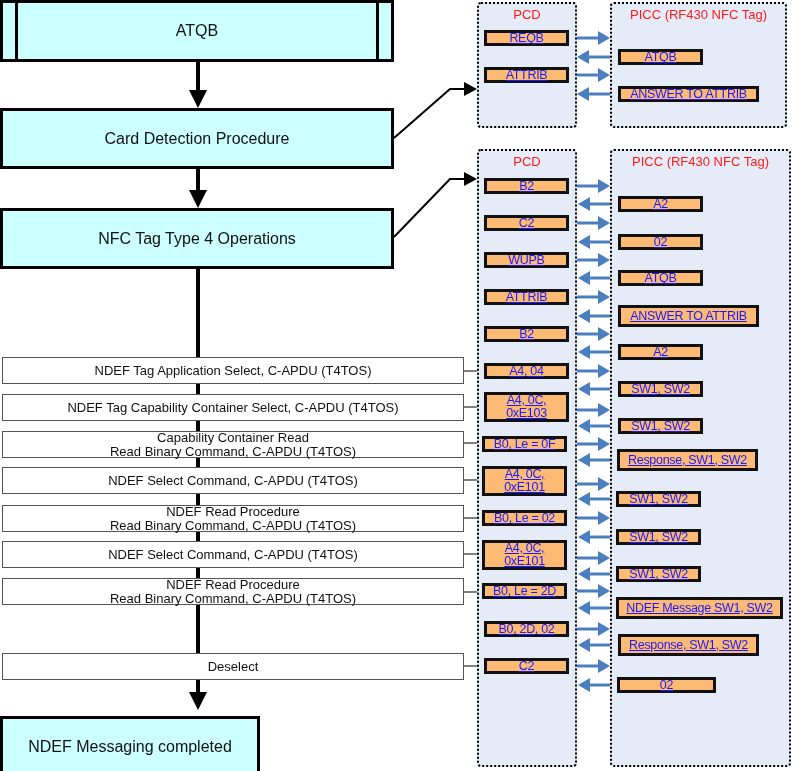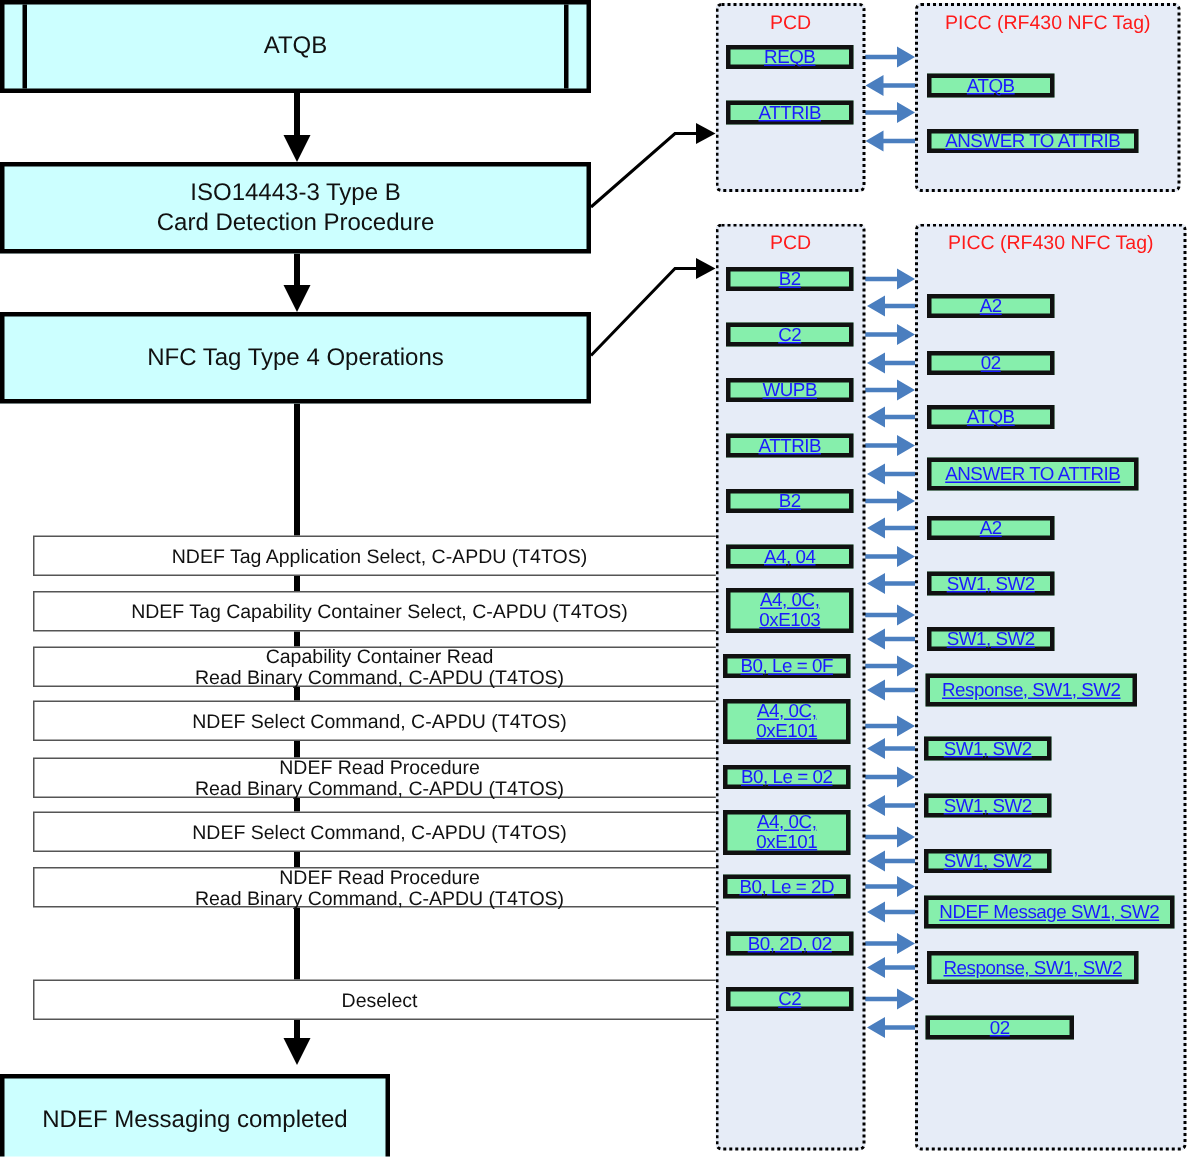"REQB" .msg { background: #86efac -> #fdba74 }
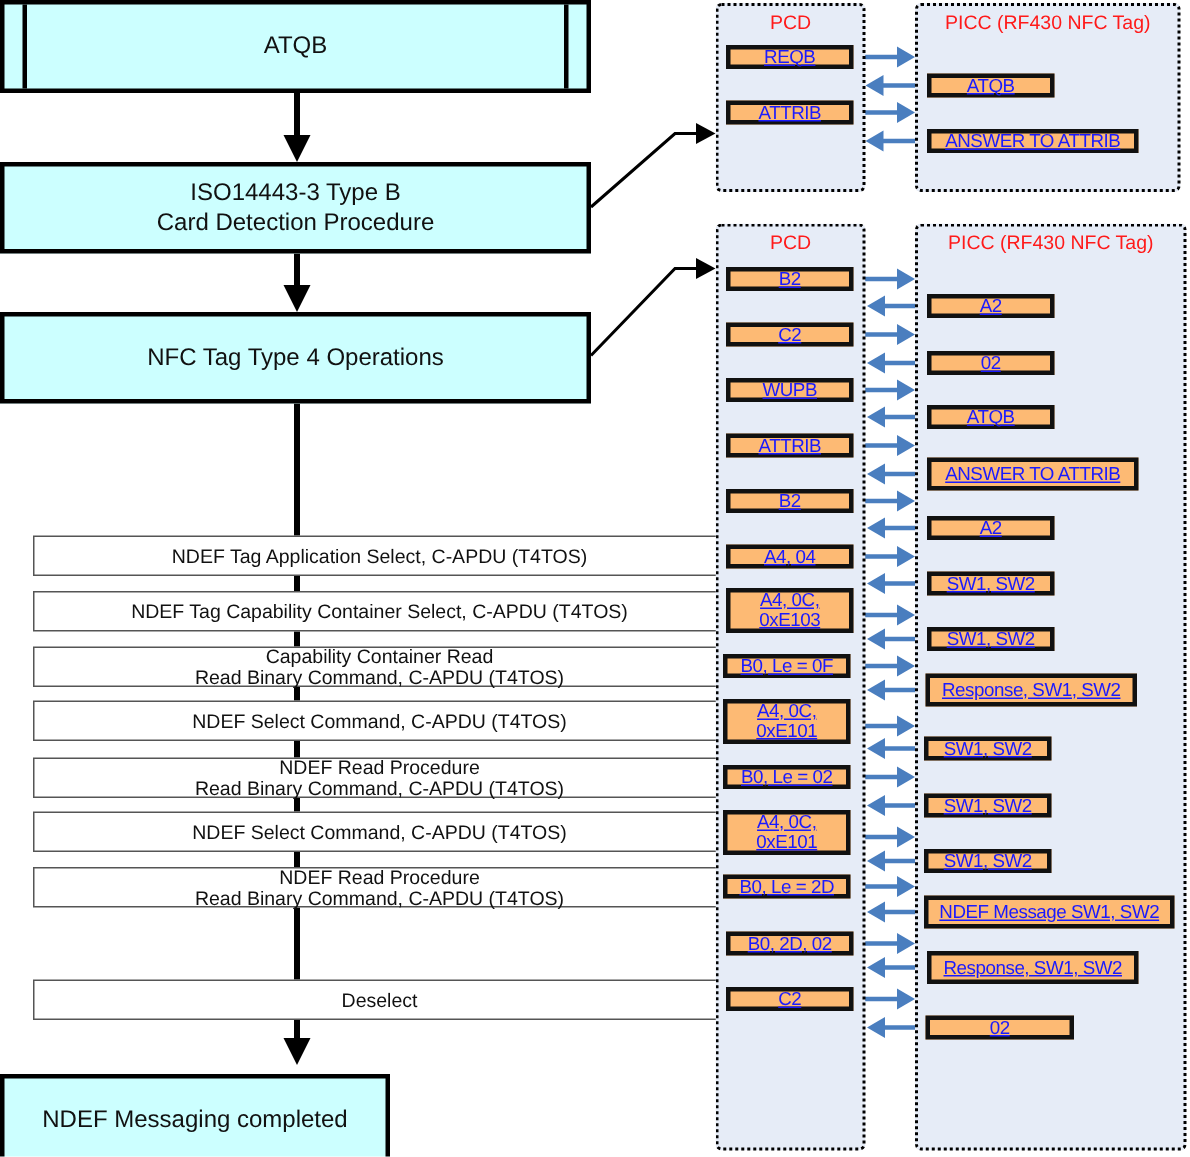"ISO14443-3 Type B" div { html: <div>ISO14443-3 Type B</div> -> none }
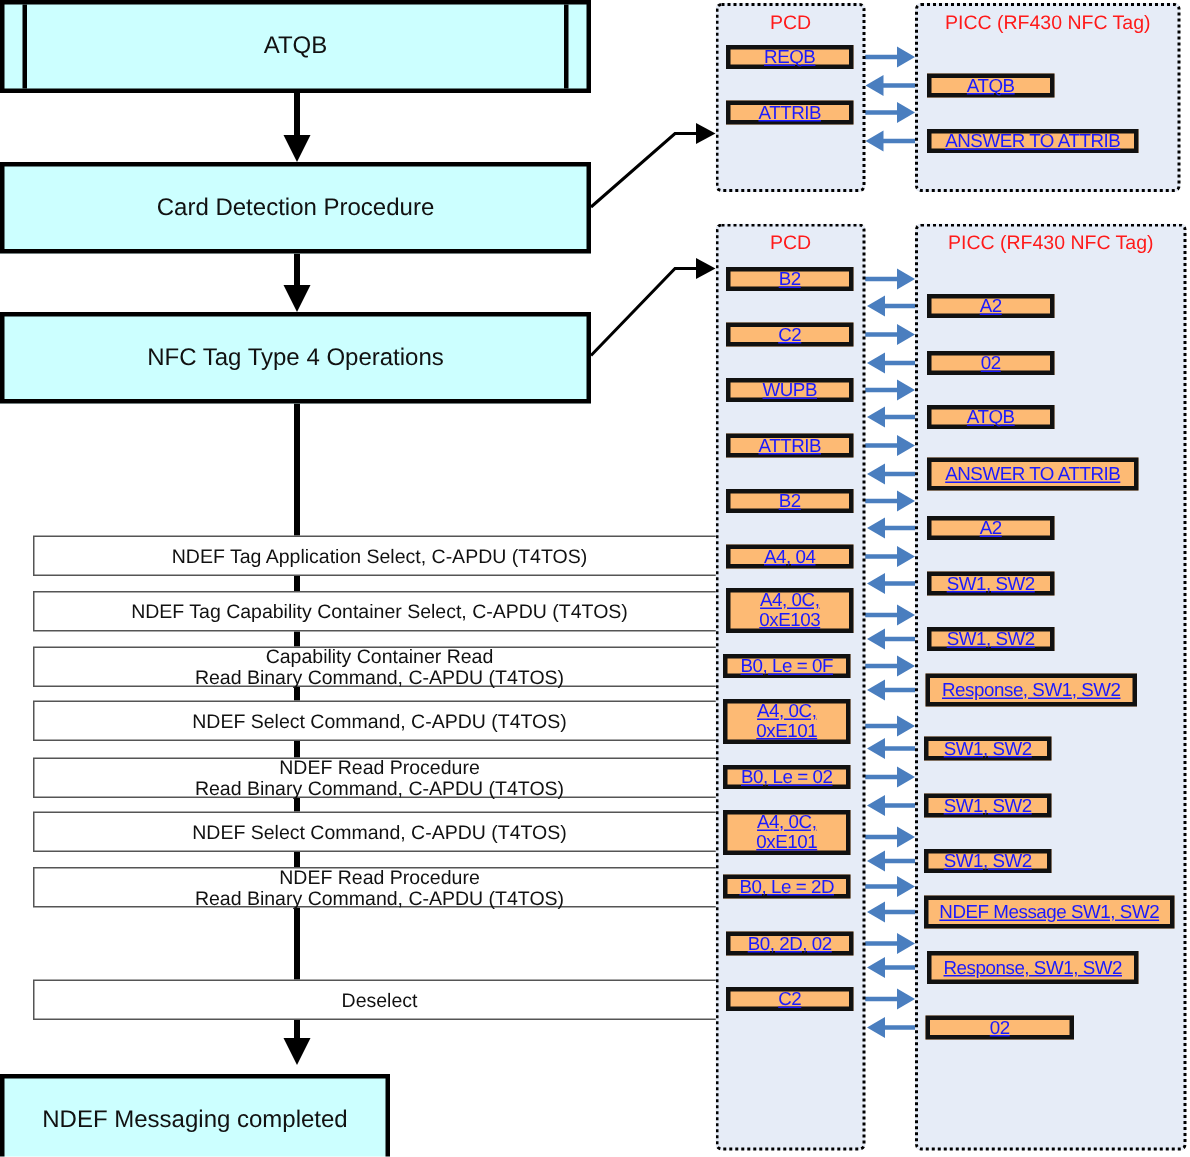"NDEF Tag Application Select, C-APDU" .step-box { margin-left: 20px -> none }
